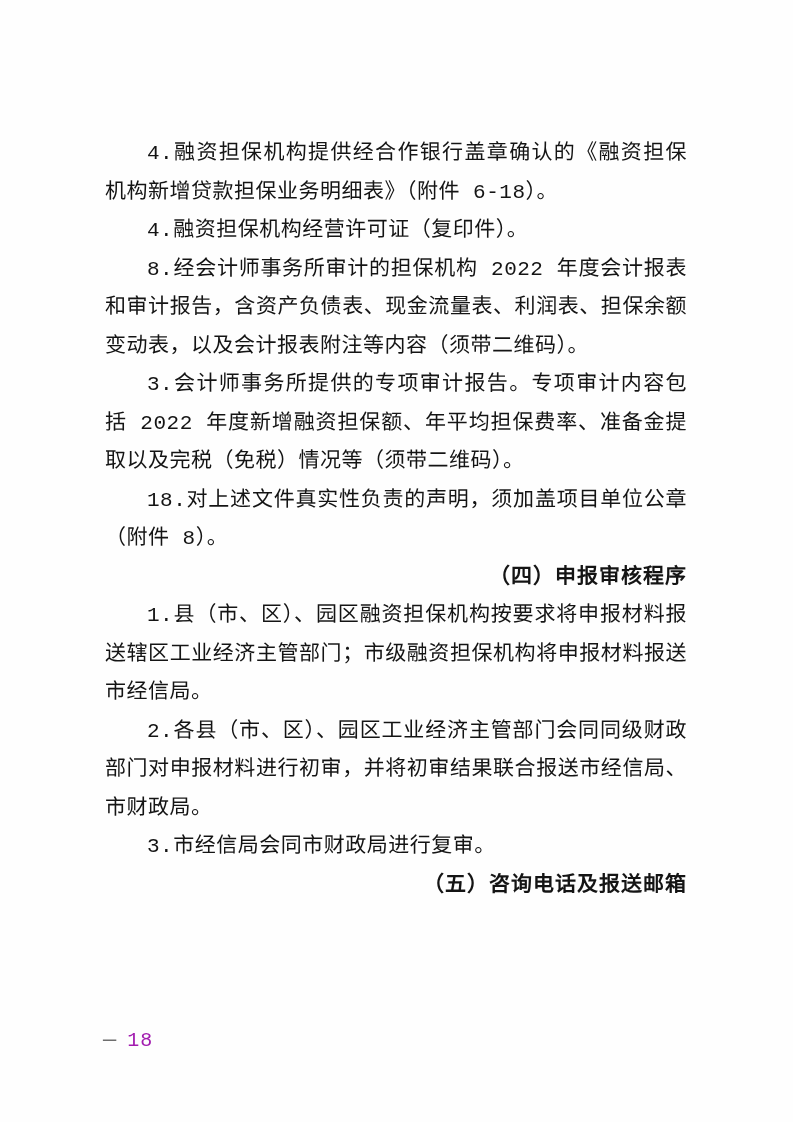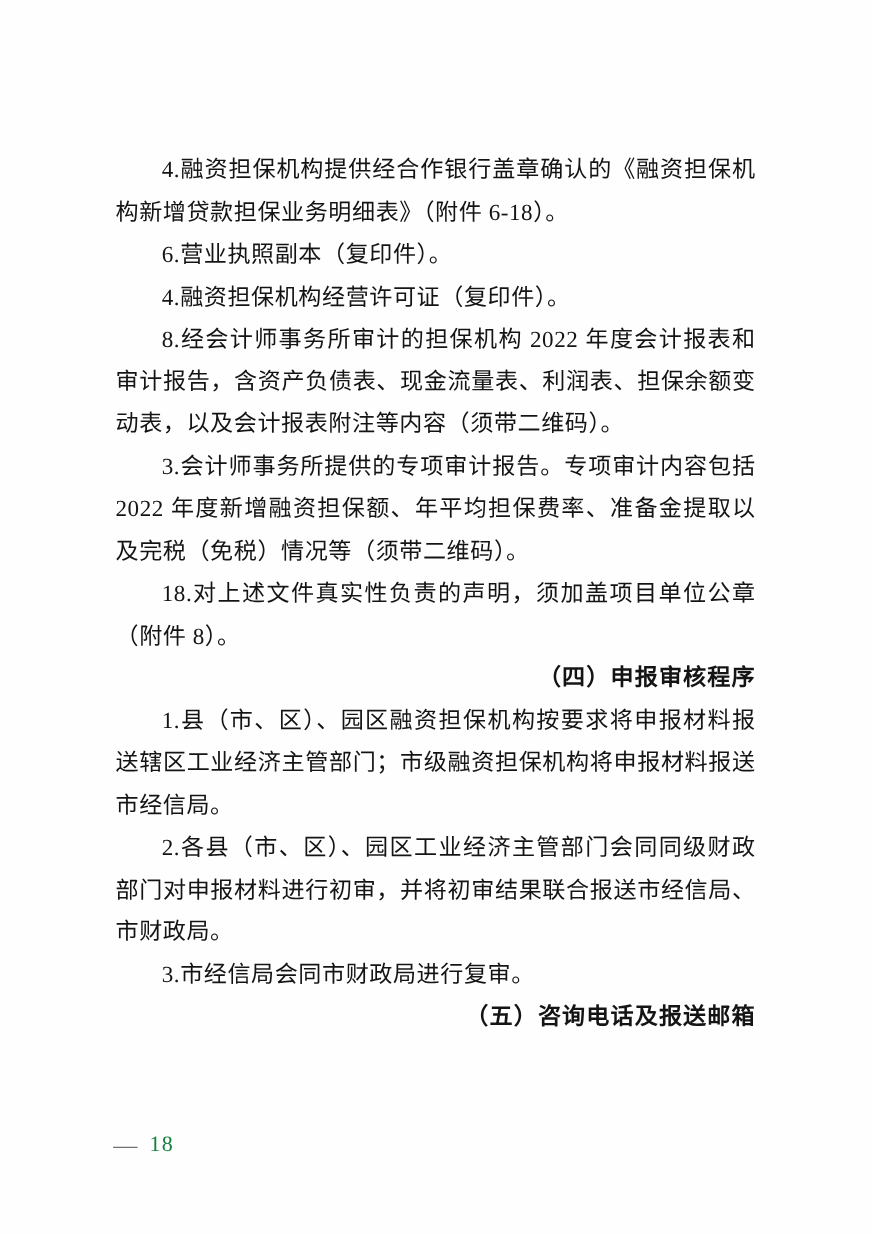"4.融资担保机构提供经合作银行盖章确认的《融资担保机构新增贷款担保业务明细表》（" .page { font-family: Liberation Serif, serif -> Liberation Mono, monospace }
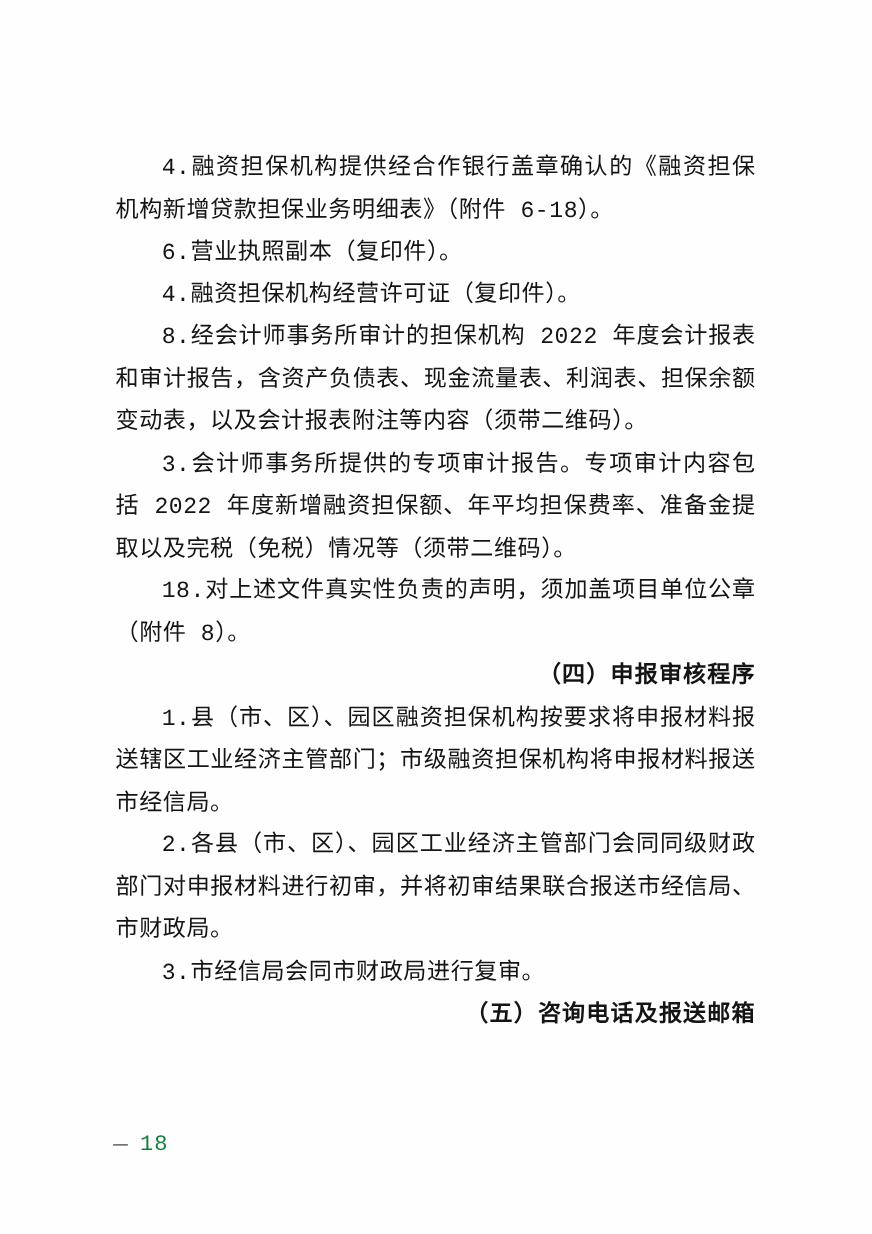"6.营业执照副本（复印件）。" p { html: <p>6.营业执照副本（复印件）。</p> -> none }
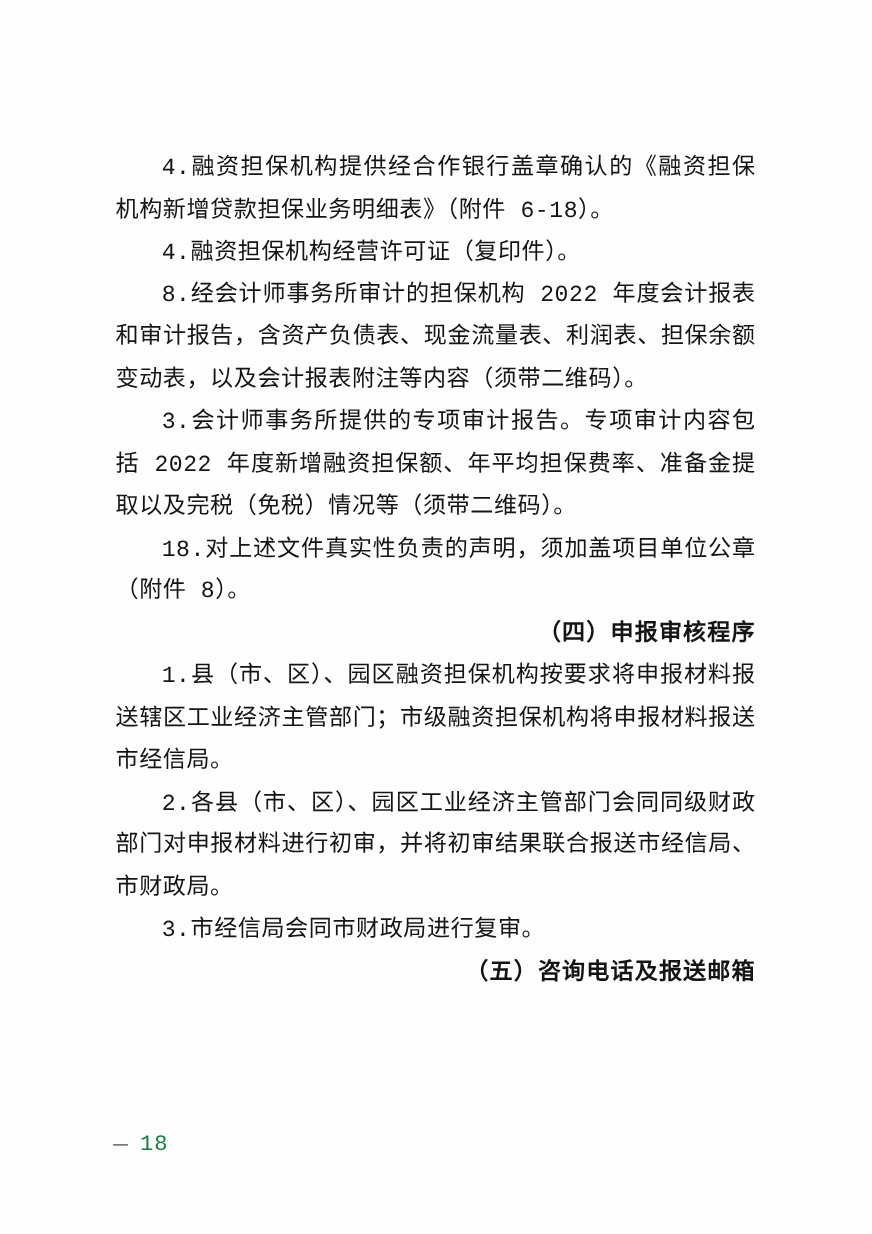"18" .footer .num { color: #15803d -> #a21caf }
